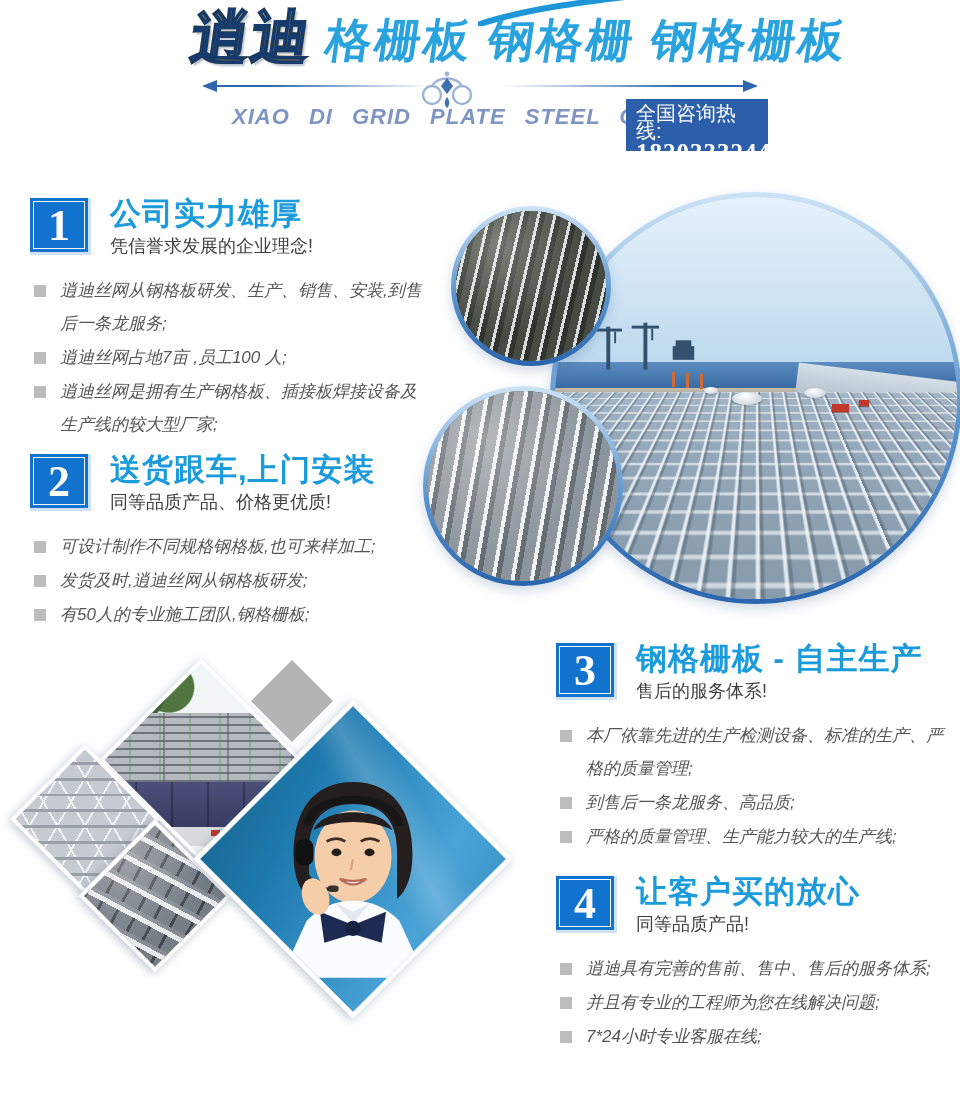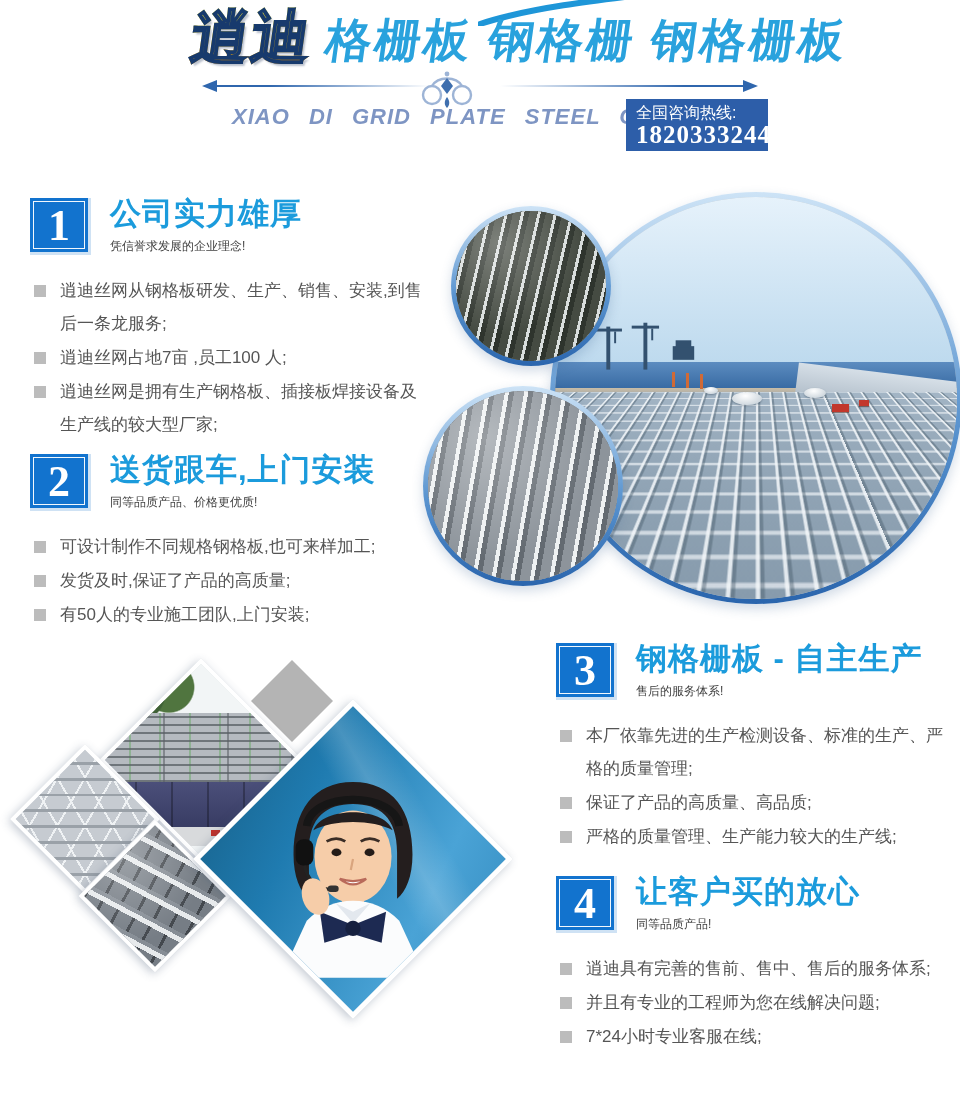"全国咨询热线:" .hotline-label { font-size: 16px -> 20px }
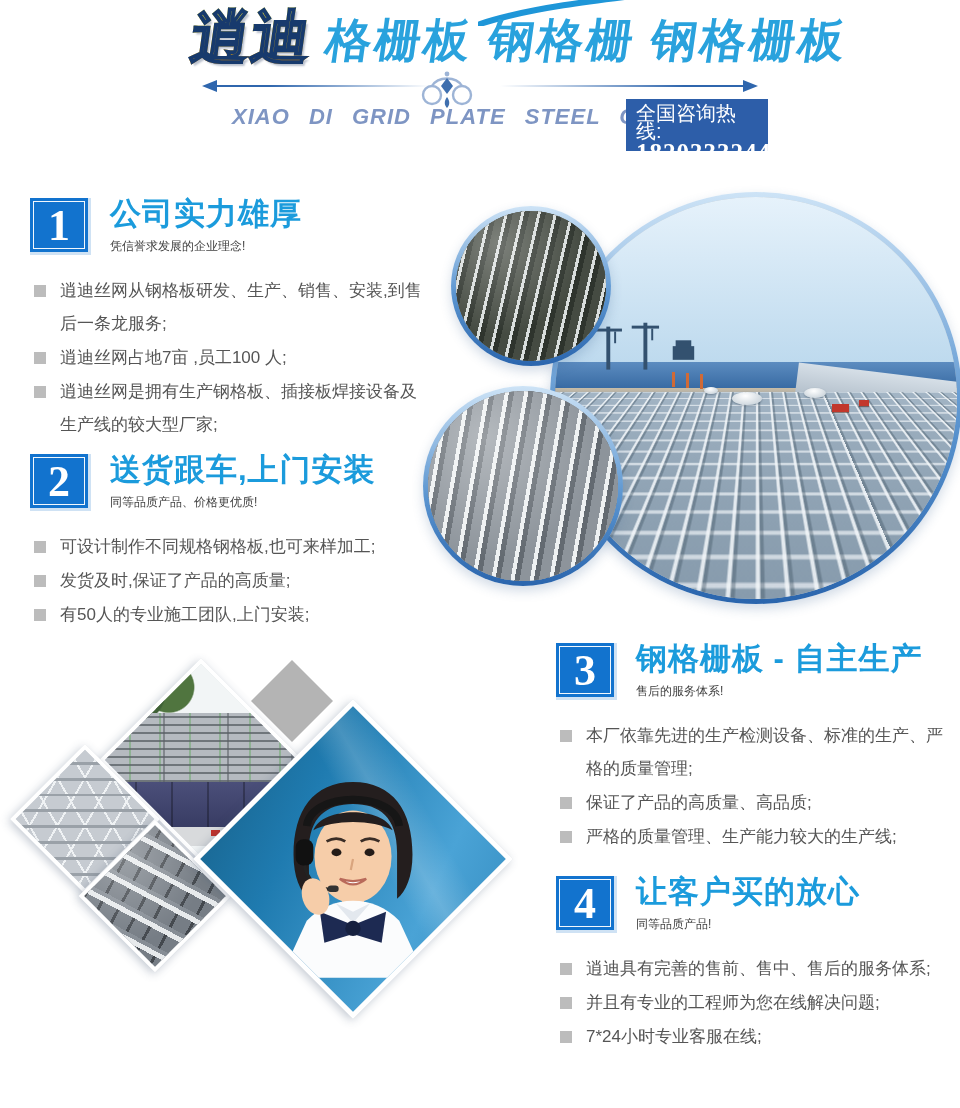"凭信誉求发展的企业理念!" .sec-sub { font-size: 12px -> 18px }
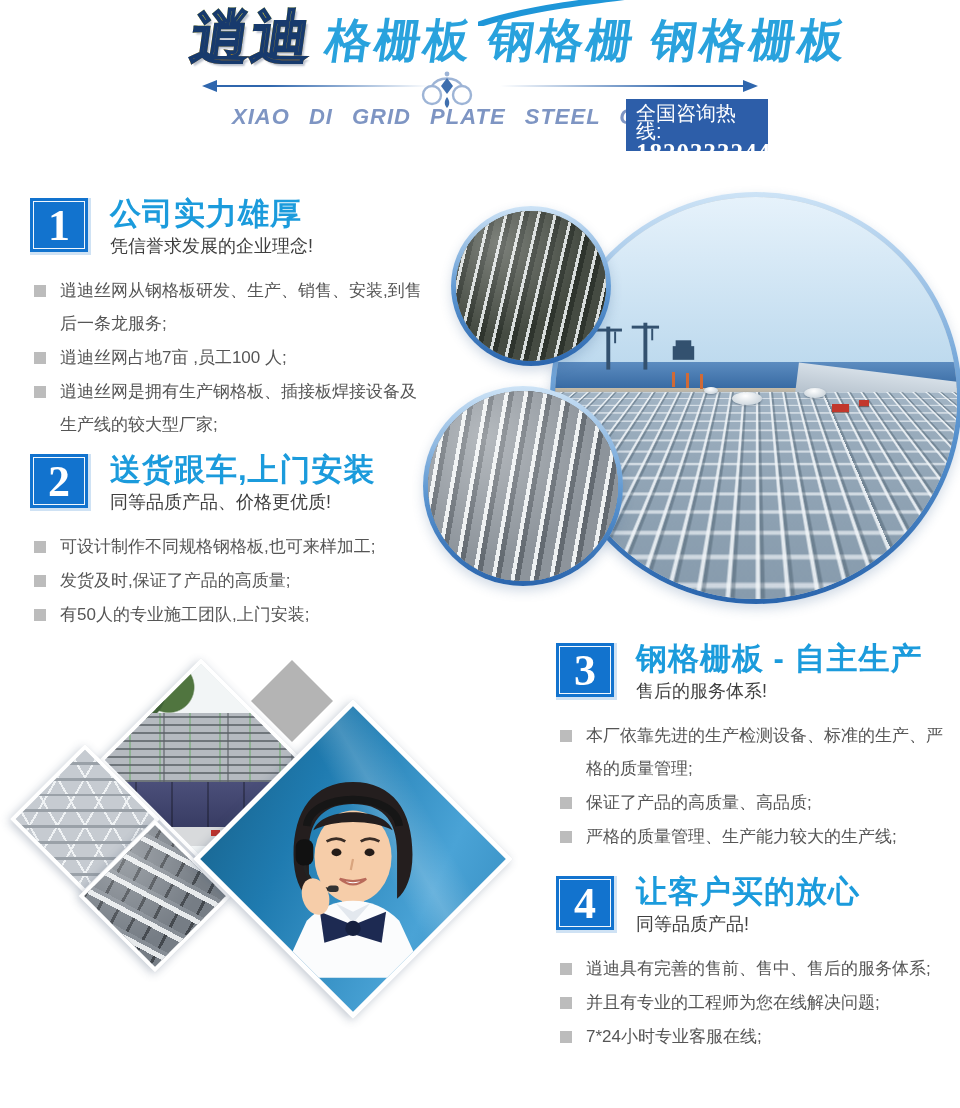"逍迪丝网从钢格板研发、生产、销售、安装,到售后一条龙服务;" .bullets .txt { font-style: none -> italic }
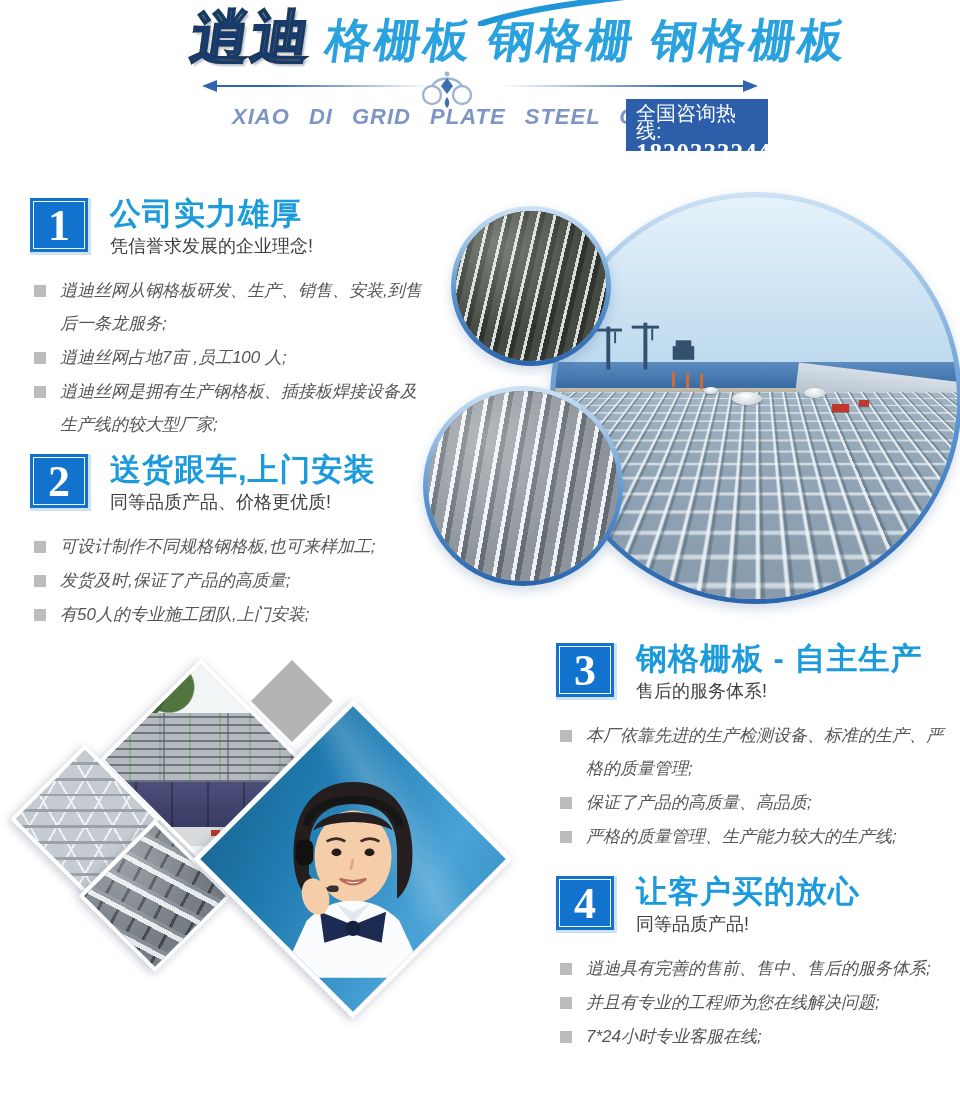"发货及时,保证了产品的高质量;" span.txt { text: ,保证了产品的高质量 -> ,逍迪丝网从钢格板研发 }
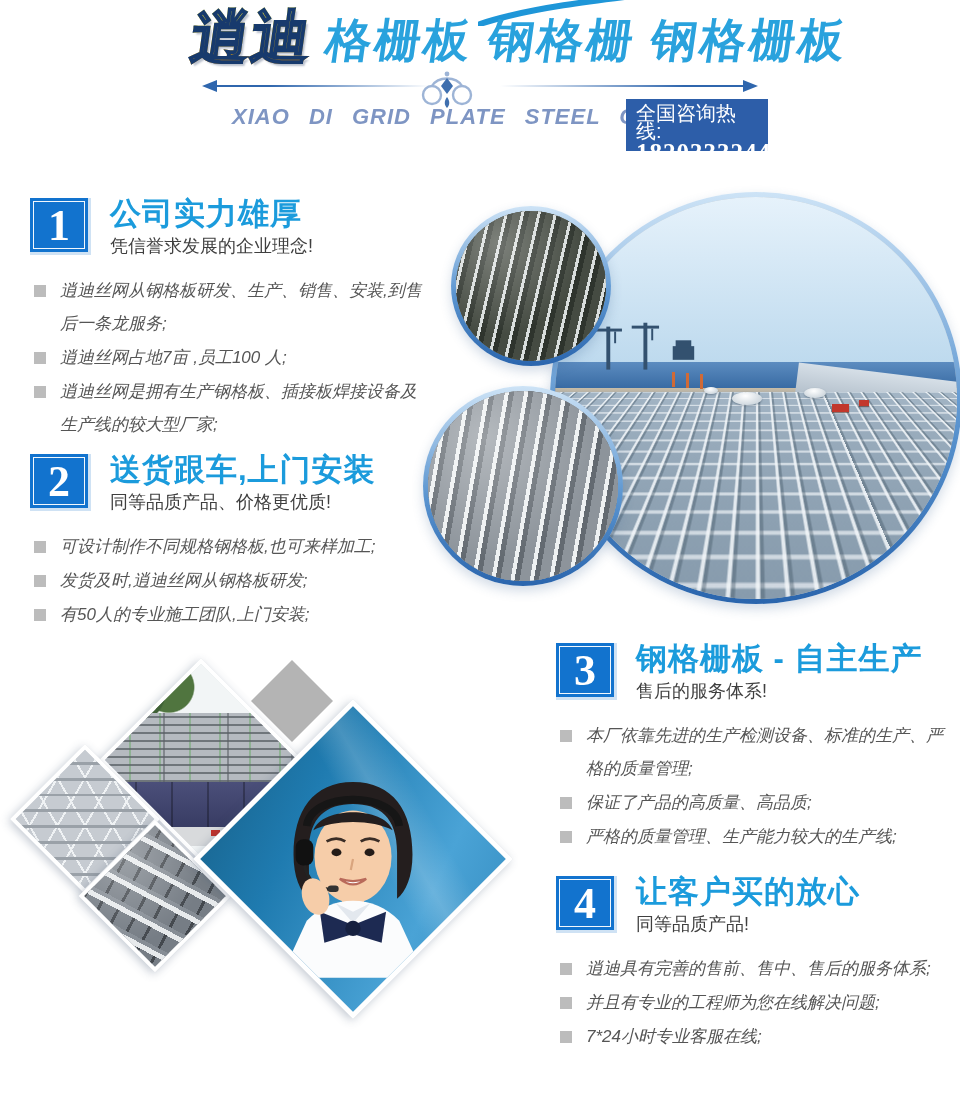"有50人的专业施工团队,上门安装;" span.txt { text: ,上门安装 -> ,钢格栅板 }
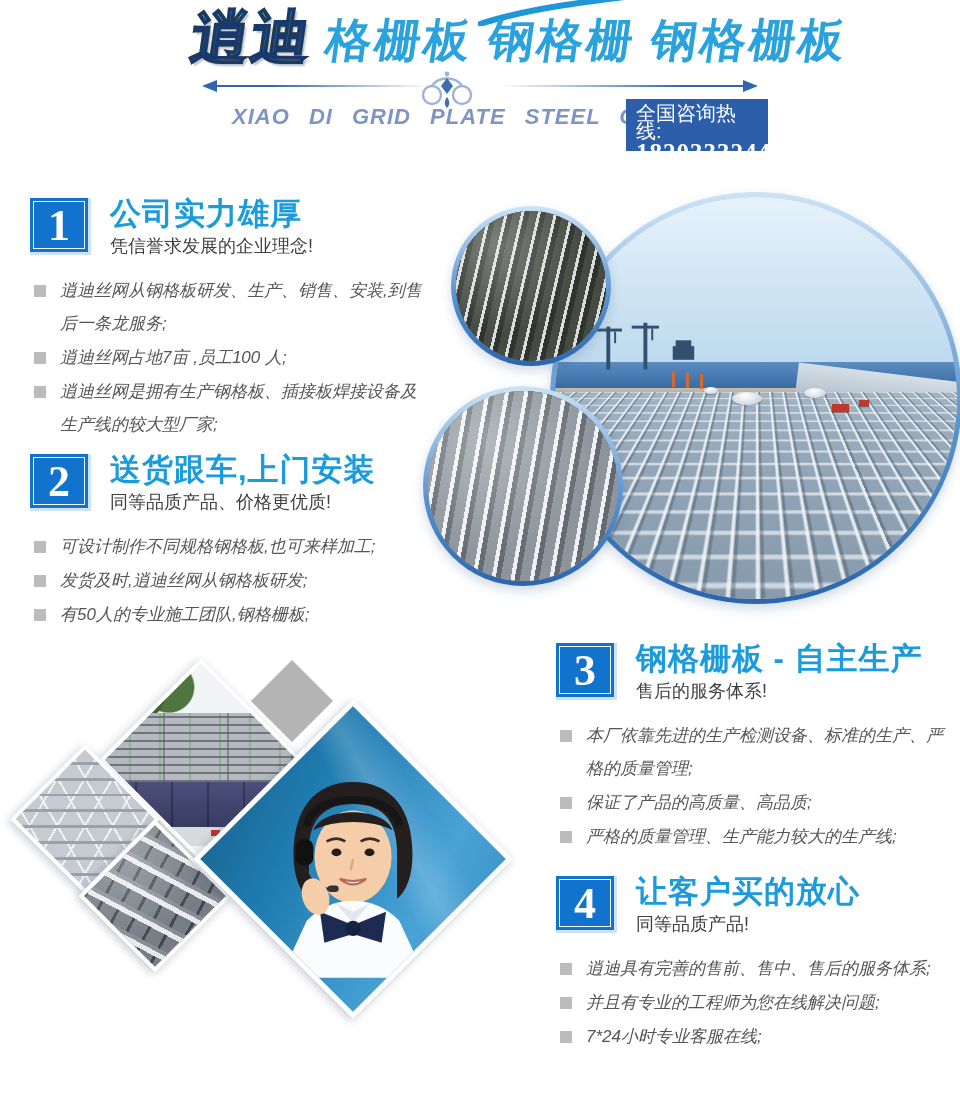"保证了产品的高质量、高品质;" span.txt { text: 保证了产品的高质量 -> 到售后一条龙服务 }
